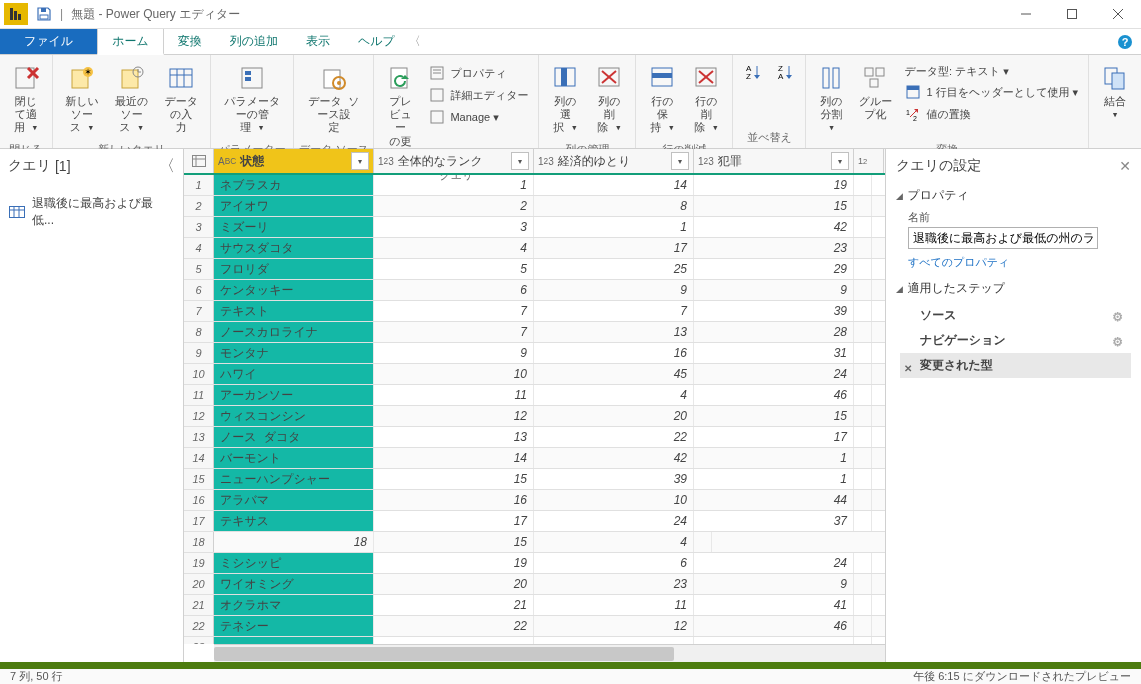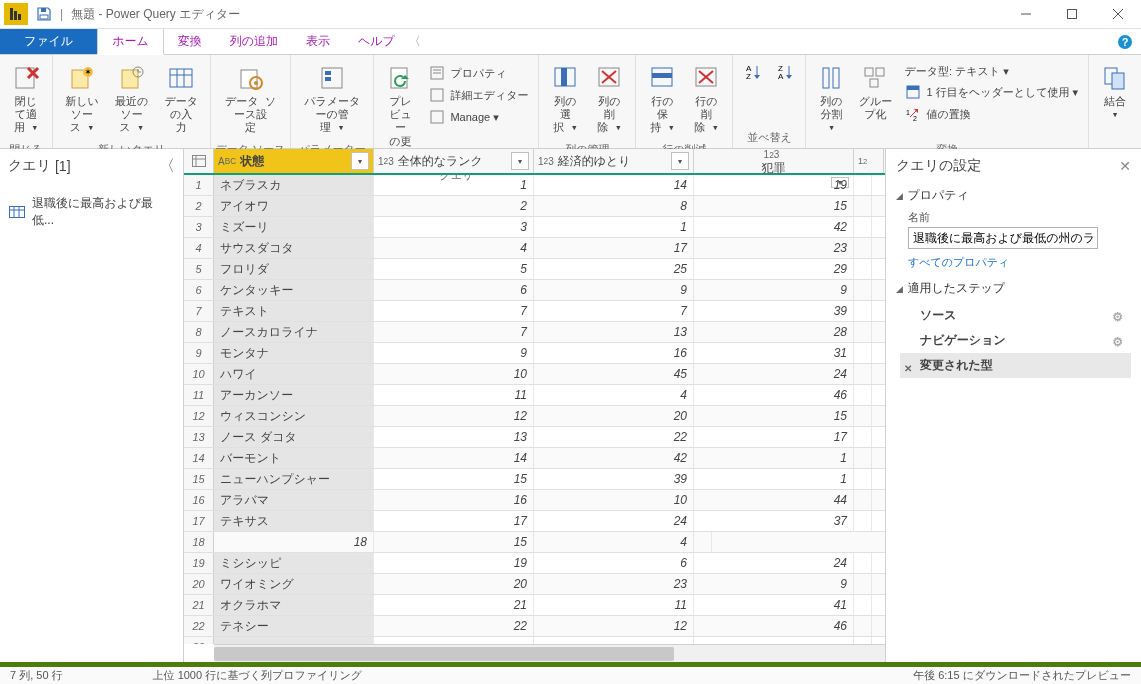"ホーム" .tabstrip .tab { color: #a21caf -> #0f766e }
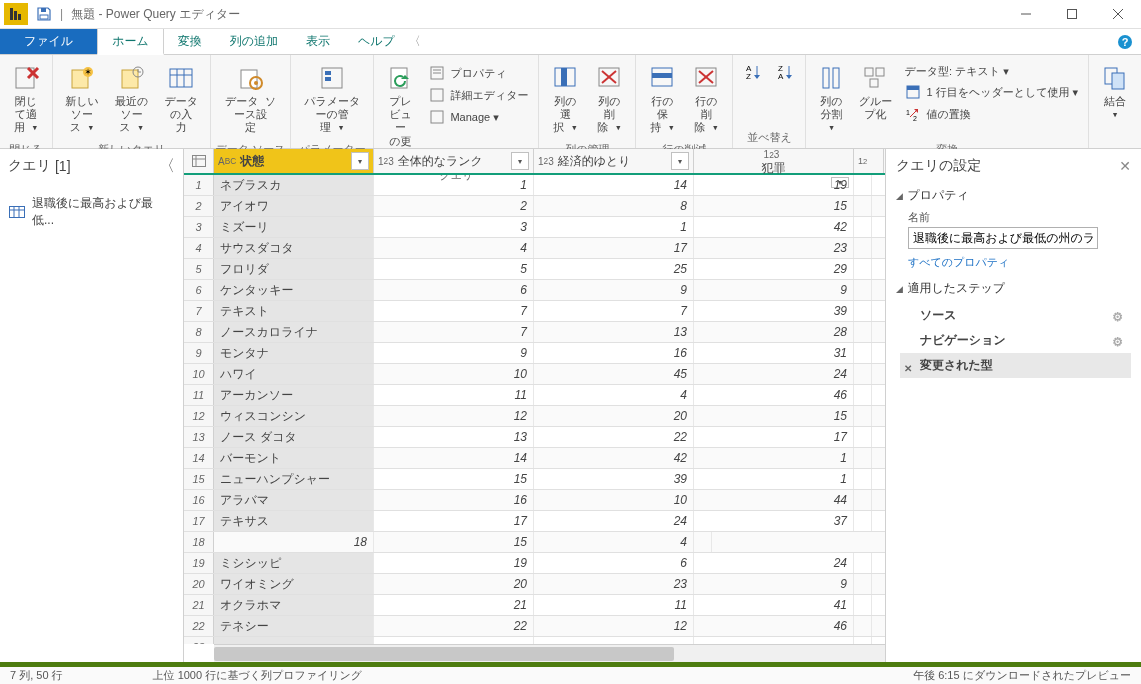"データ ソース設" div.rgroup { order: before "パラメーターの管" -> after "パラメーターの管" }
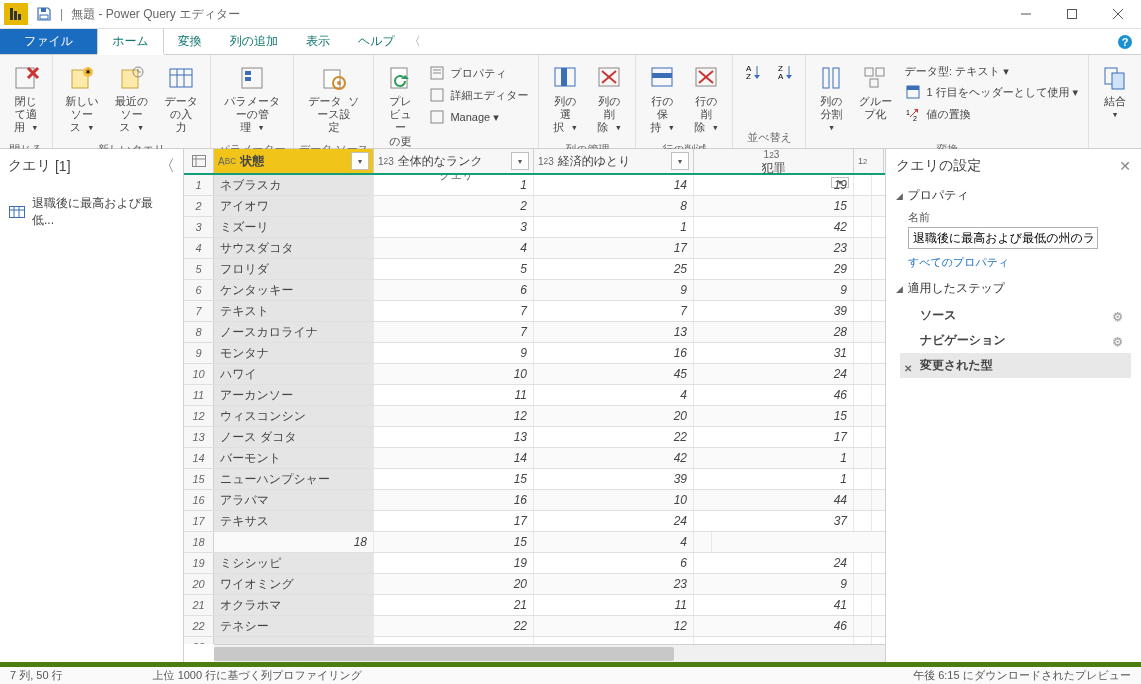"1 3" .col-head.c3 { flex-direction: column -> none }
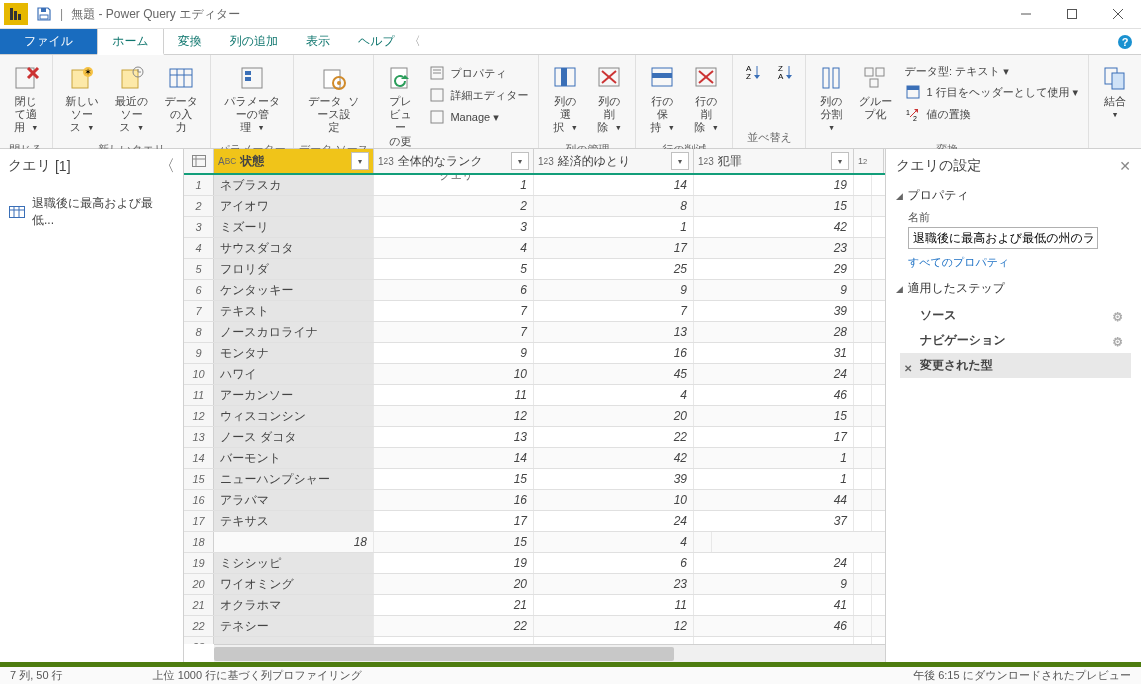"ネブラスカ" .grow .cell.selcol { background: #e5e5e5 -> #14b8a6; font-family: none -> Liberation Mono, monospace }
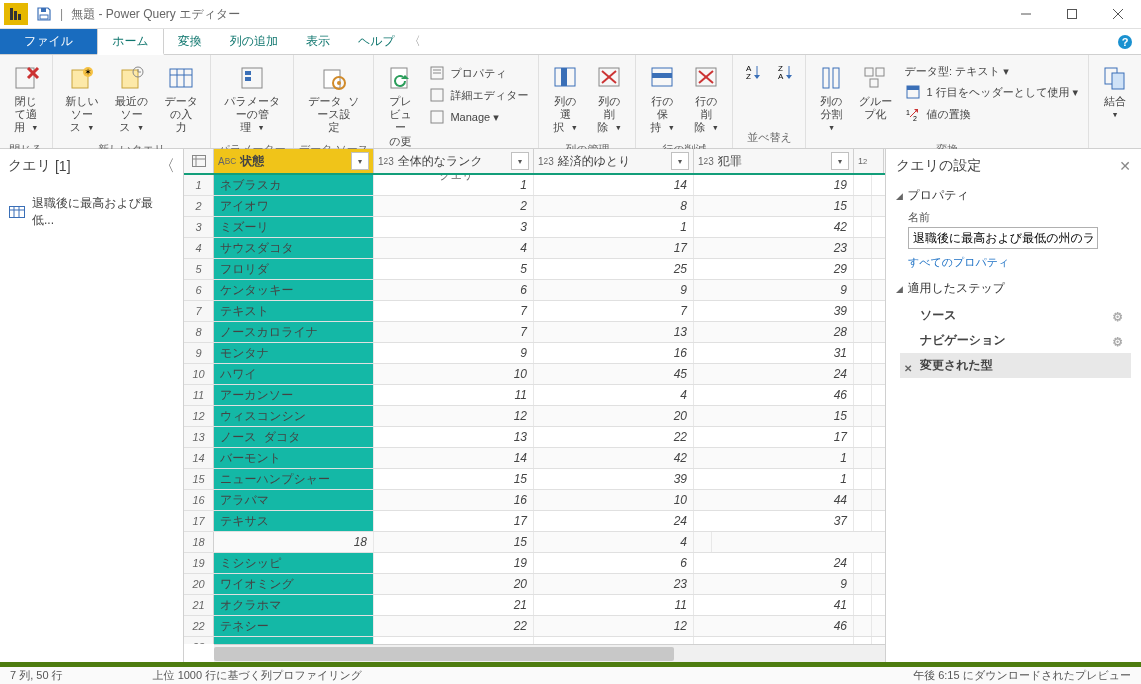"7 列, 50 行" .statusbar { border-top: 5px solid #4d7c0f -> 7px solid #4d7c0f }
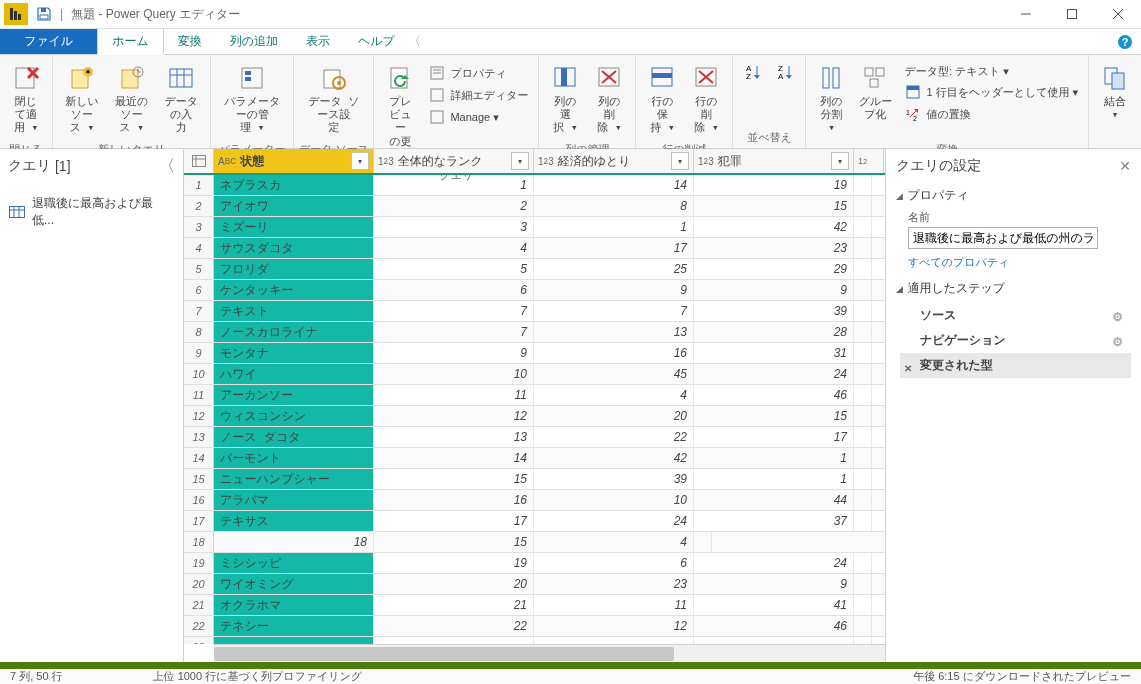"上位 1000 行に基づく列プロファイリング" span.smid { html: <span>上位 1000 行に基づく列プロファイリング</span> -> none }
